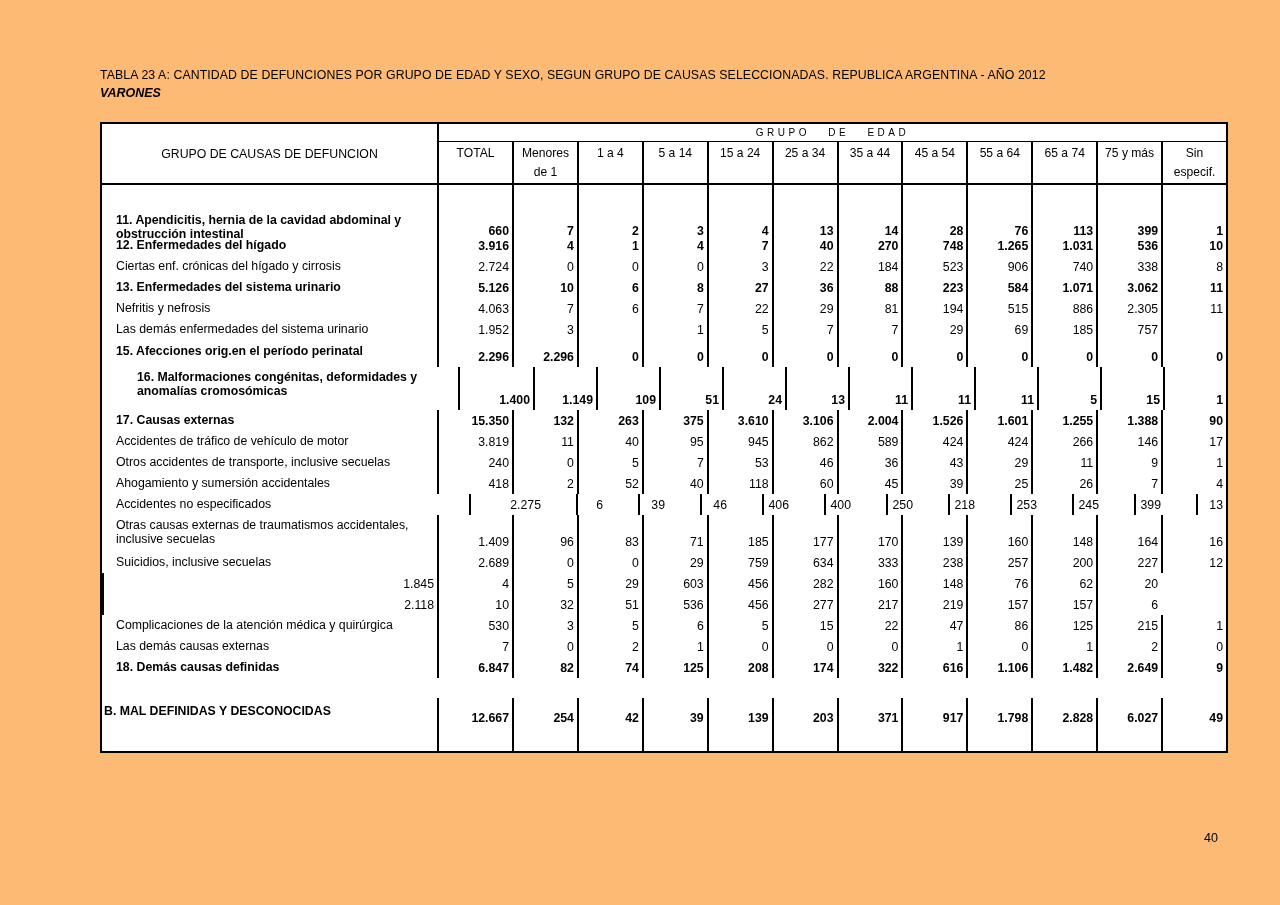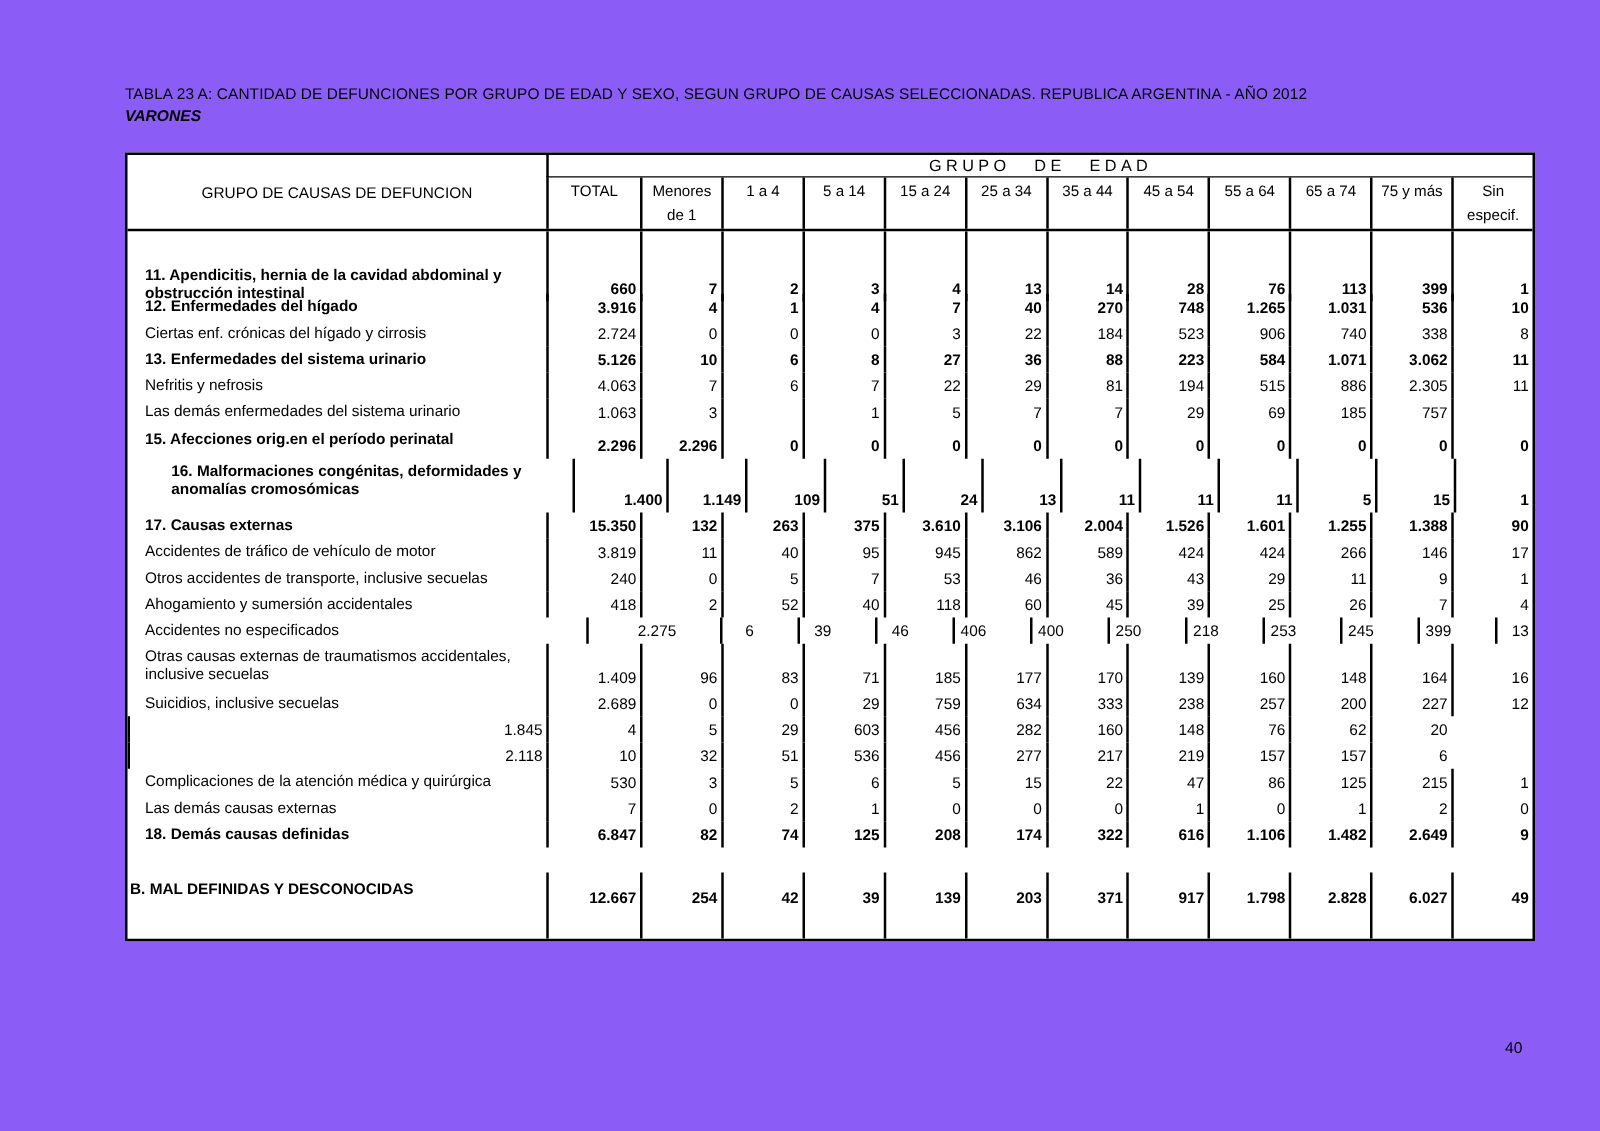"TABLA 23 A: CANTIDAD DE" .sheet { background: #8b5cf6 -> #fdba74 }
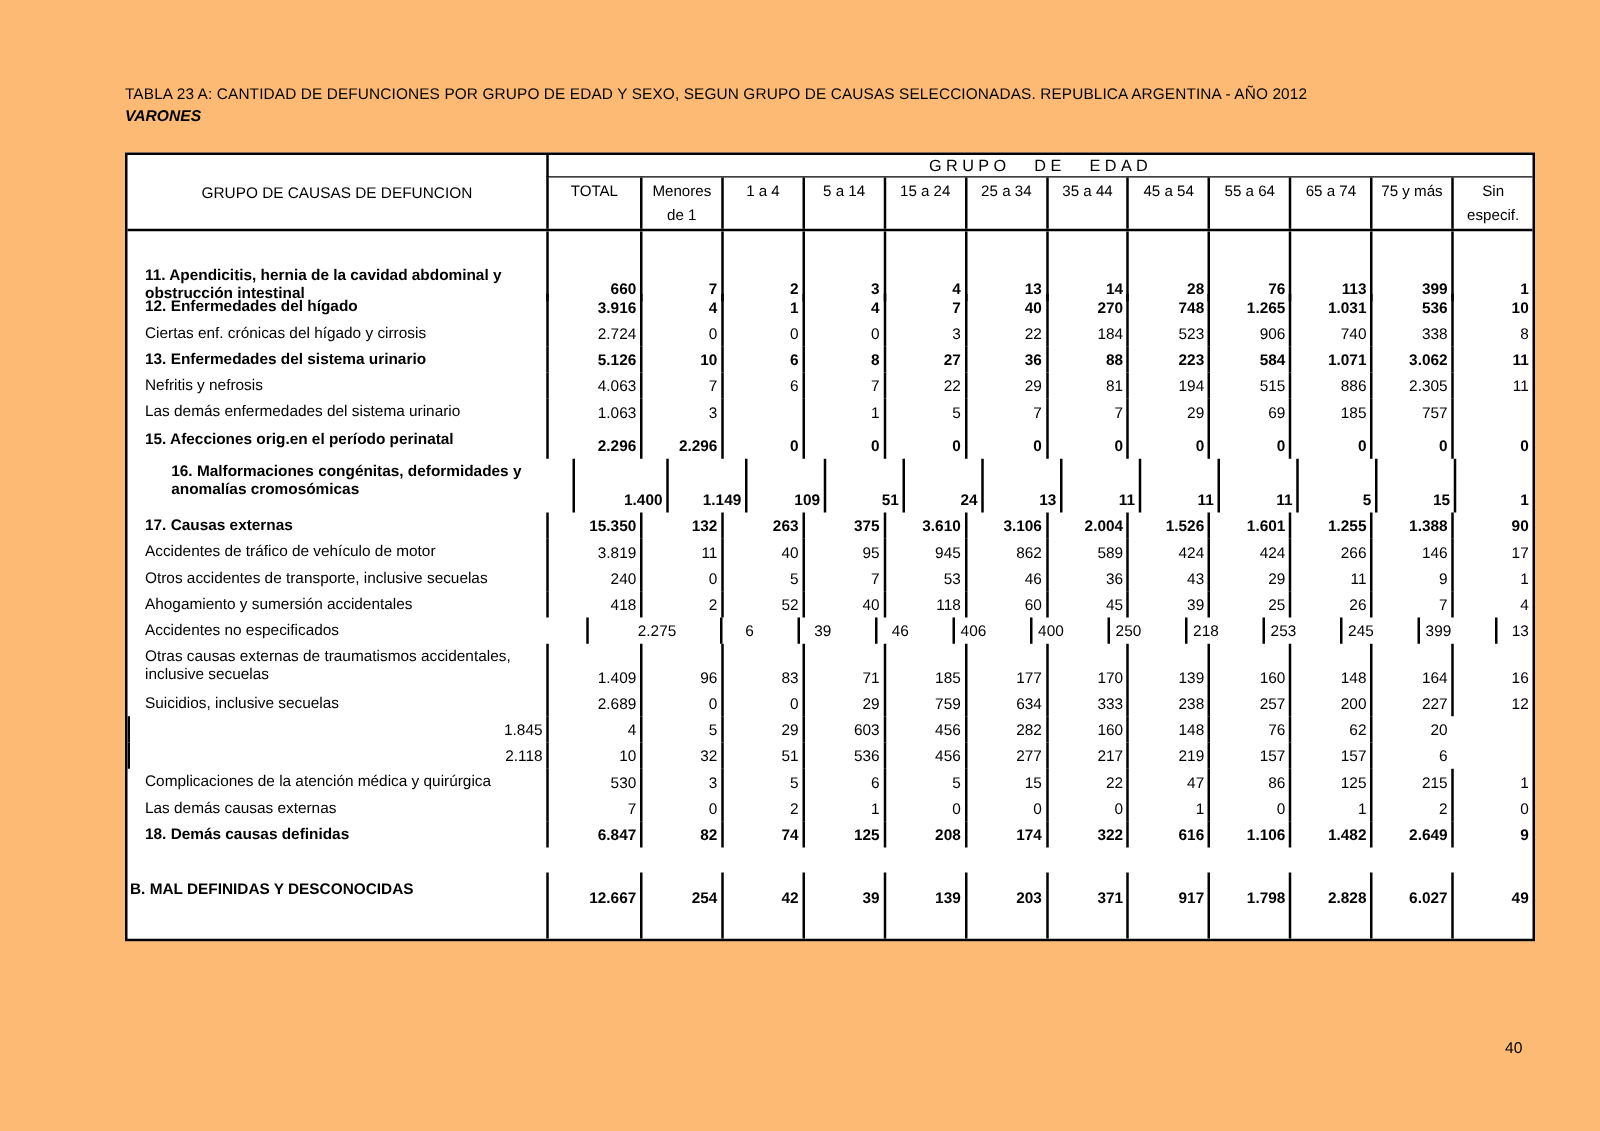"GRUPO DE EDAD" .band { font-size: 13px -> 10px }
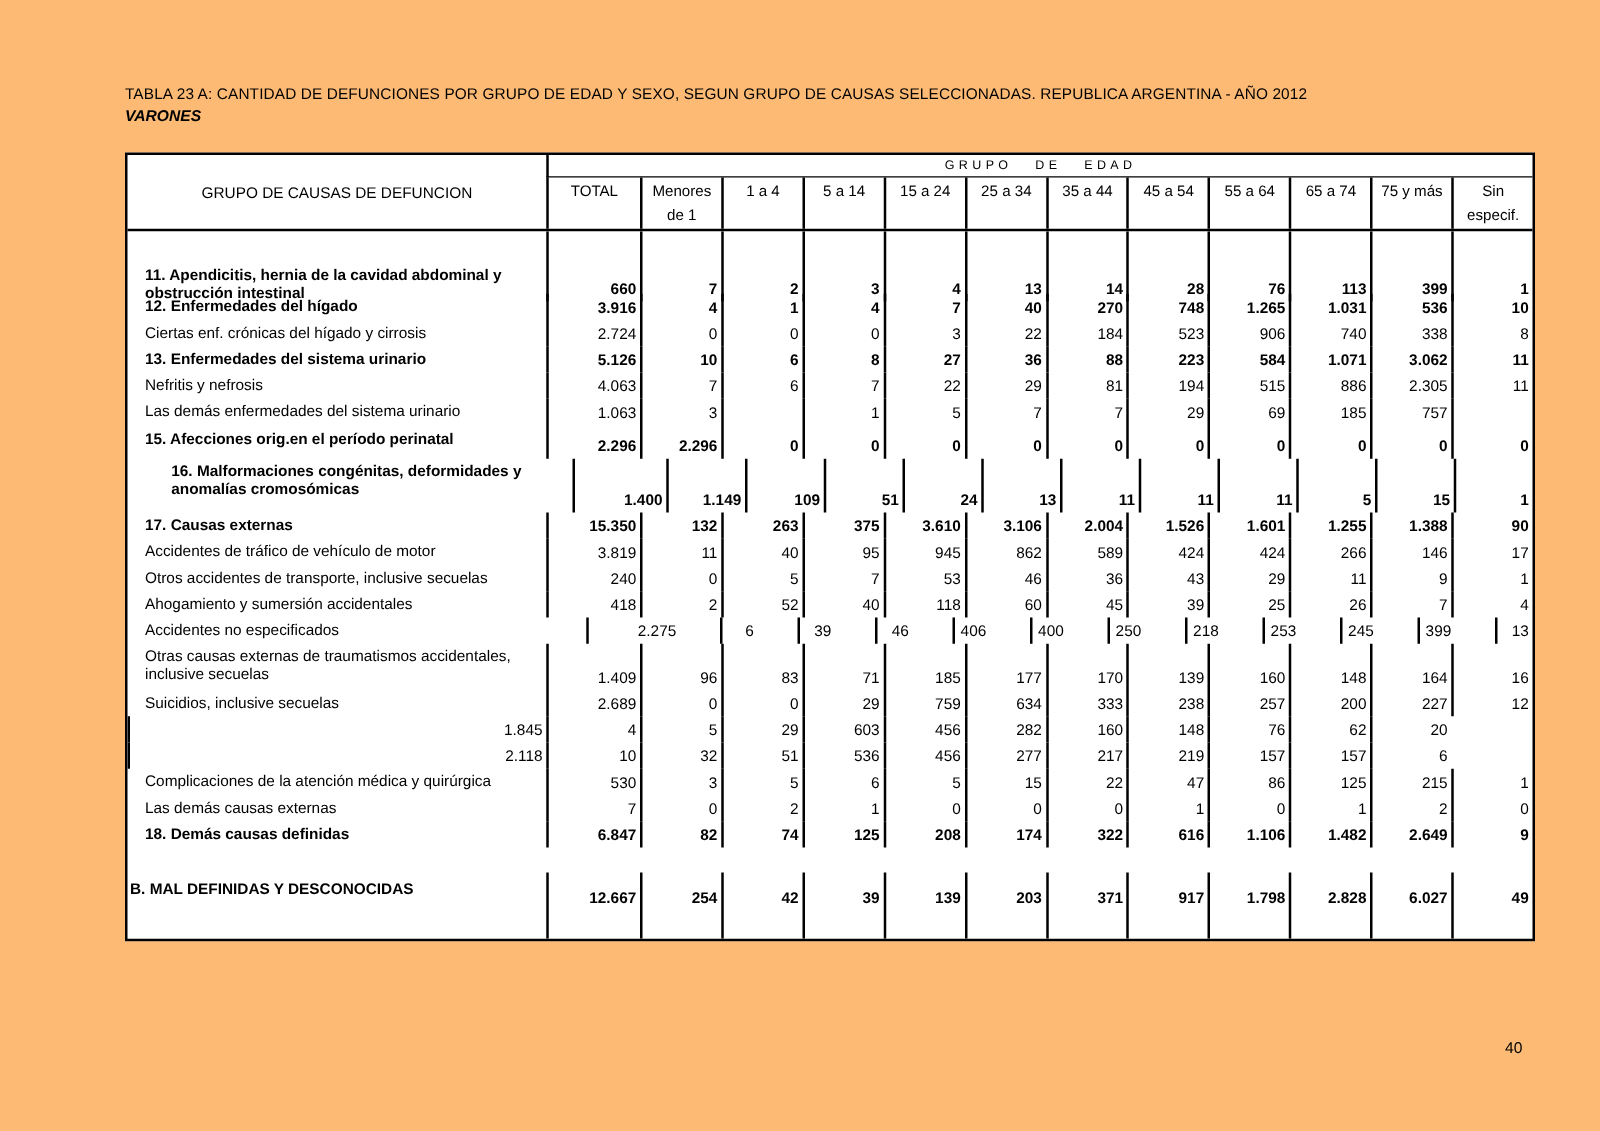"1.063" div.val-cell { text: 1.063 -> 1.952 }
